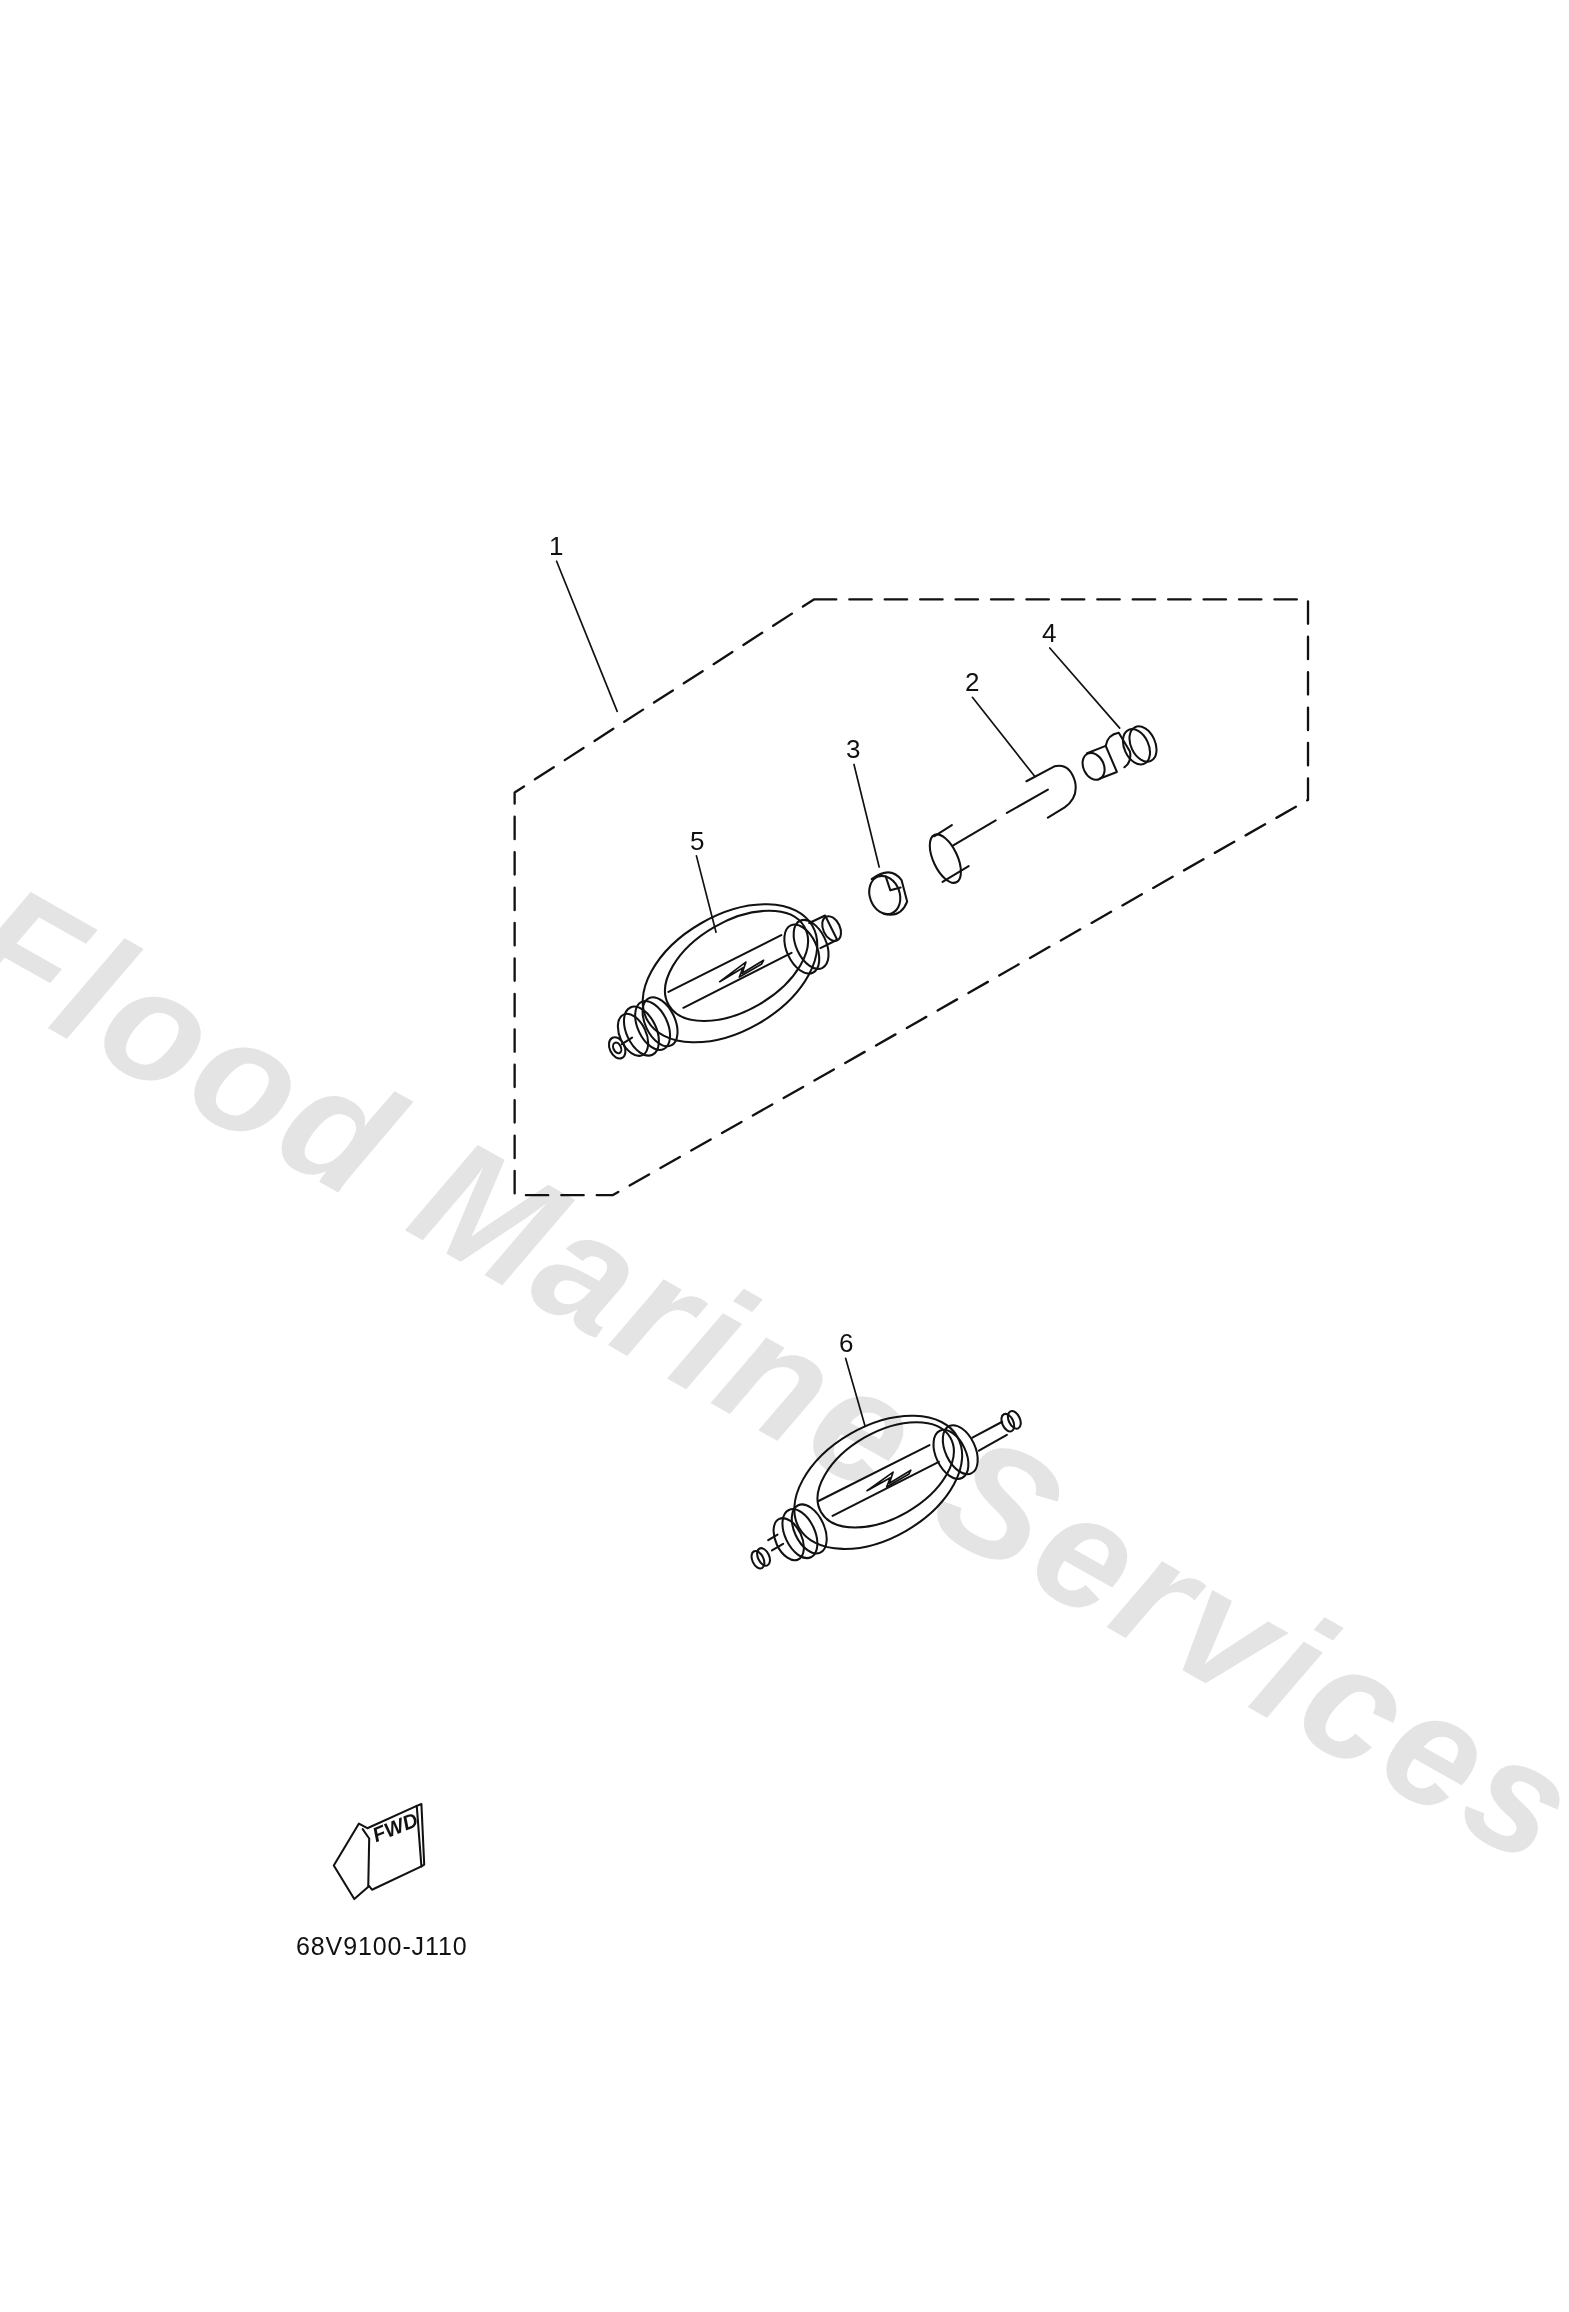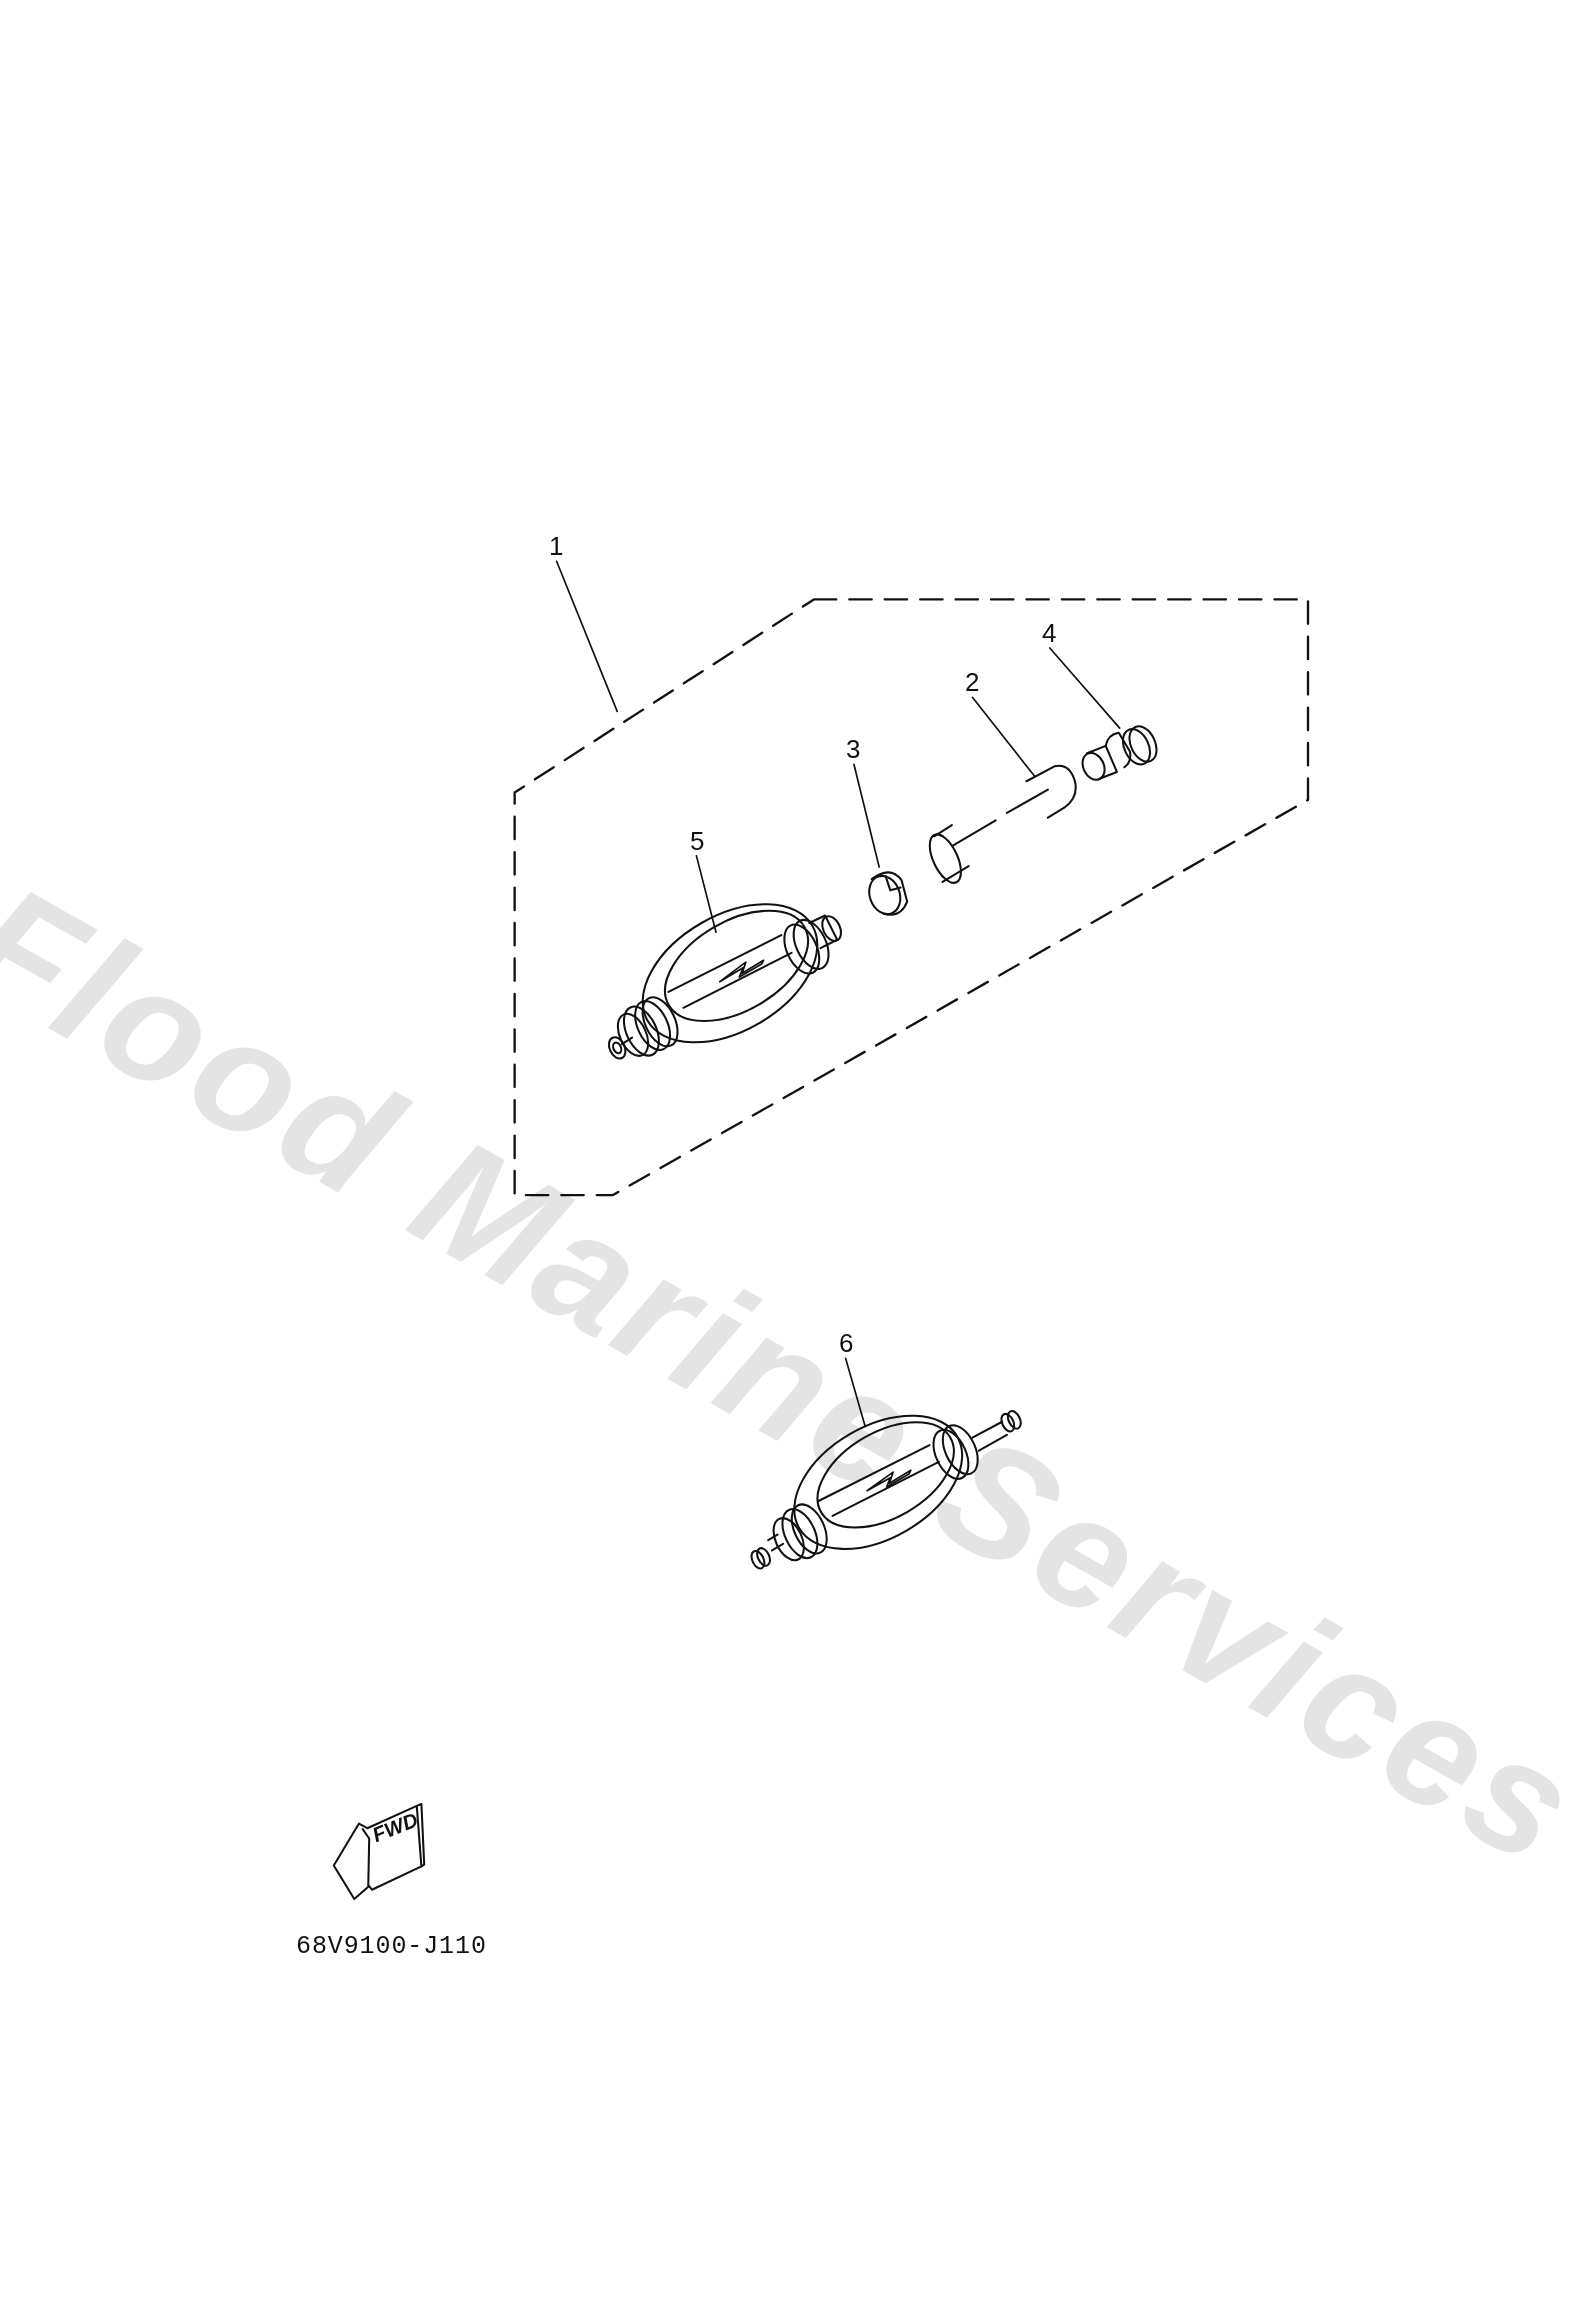"68V9100-J110" .partno { font-family: Liberation Mono, monospace -> Liberation Sans, sans-serif }
